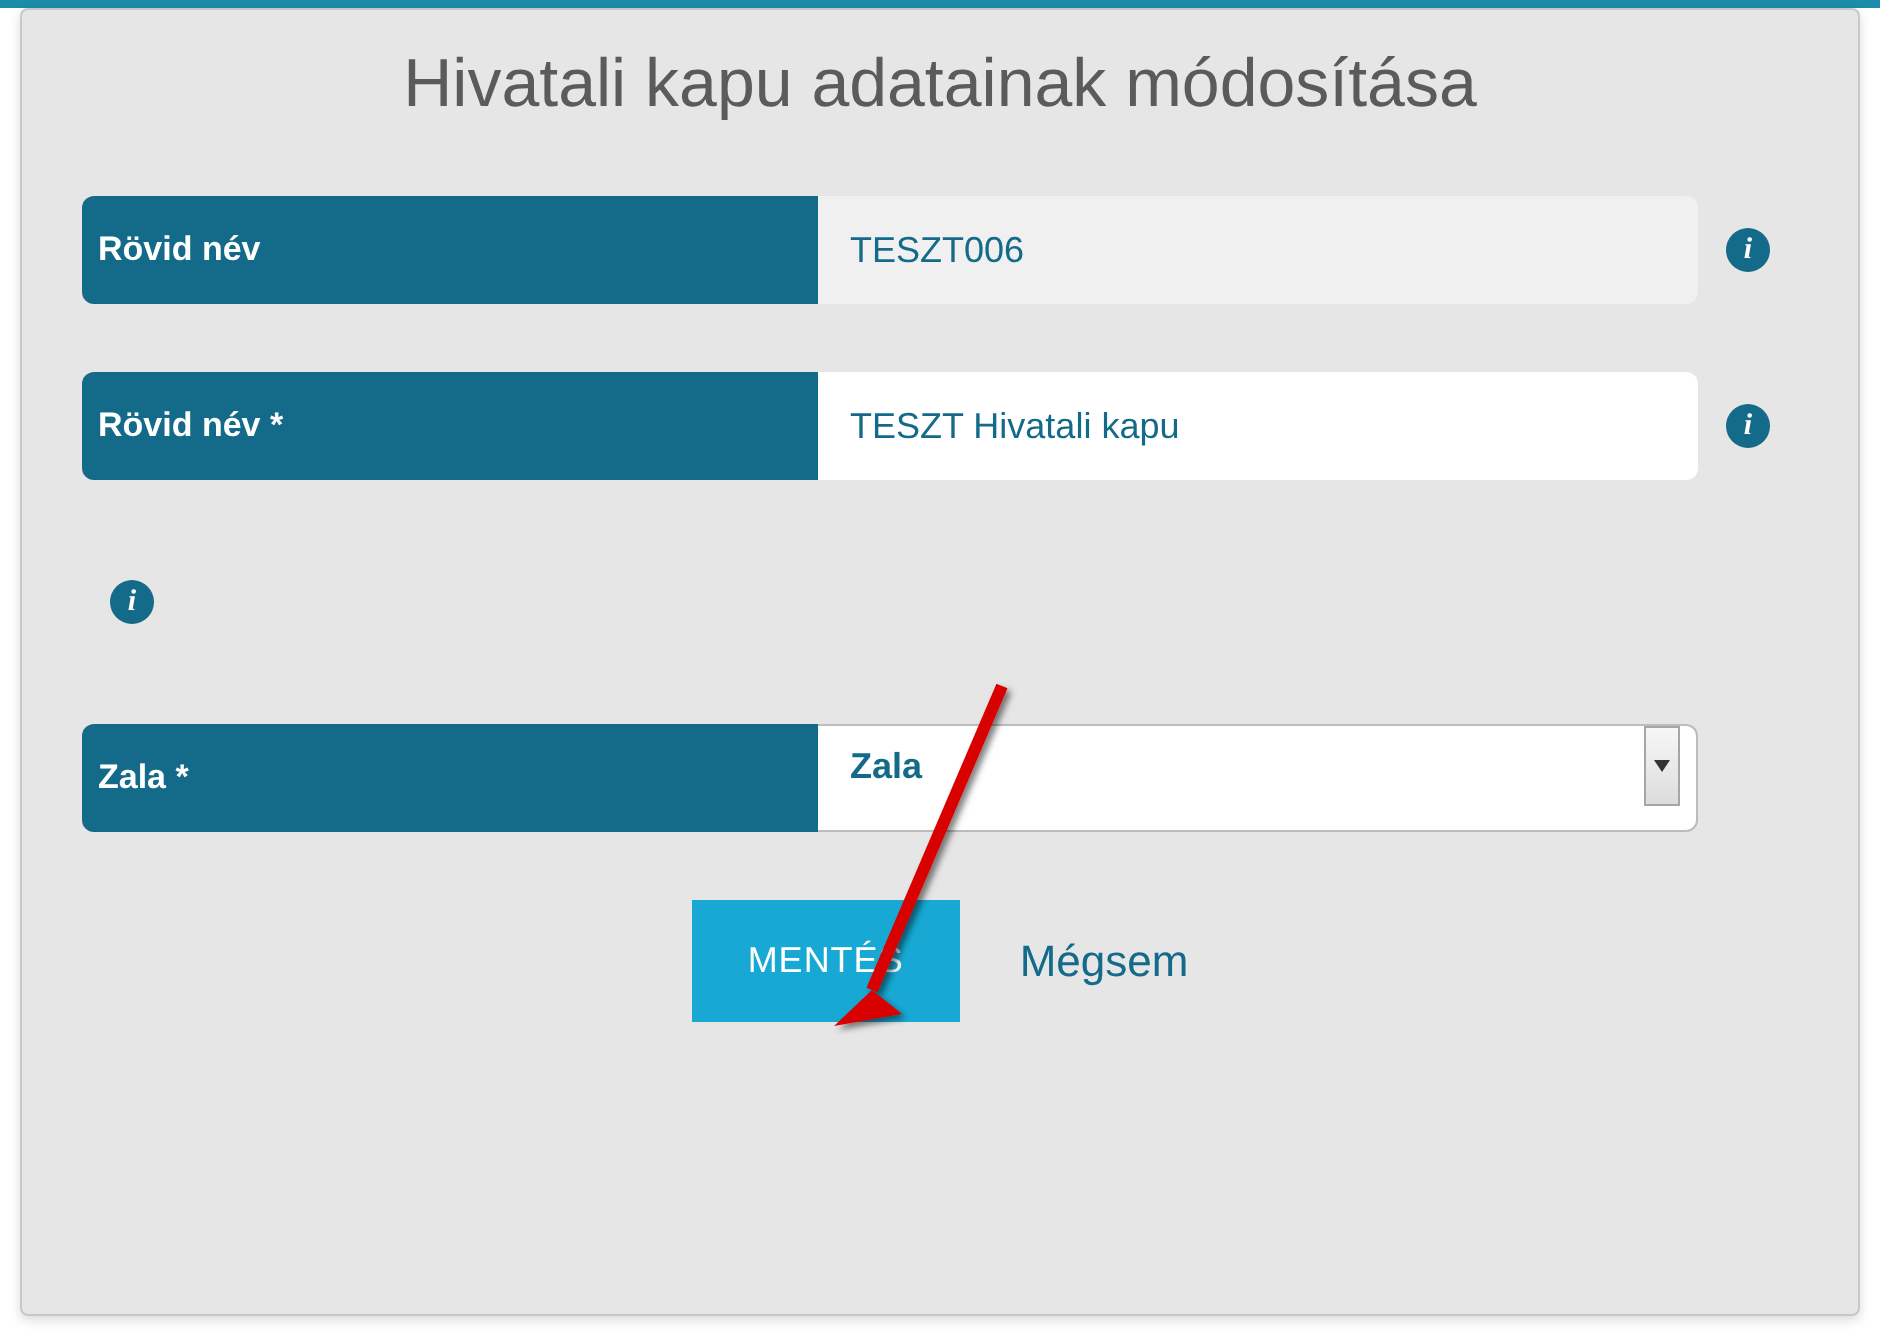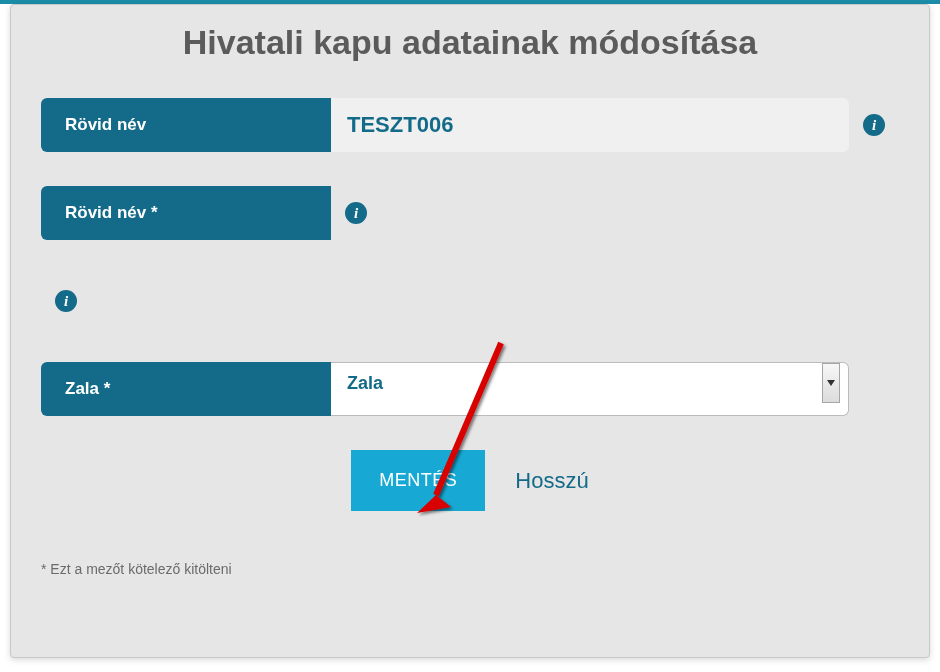"Hivatali kapu adatainak módosítása" .modal-title { font-weight: 700 -> 400 }
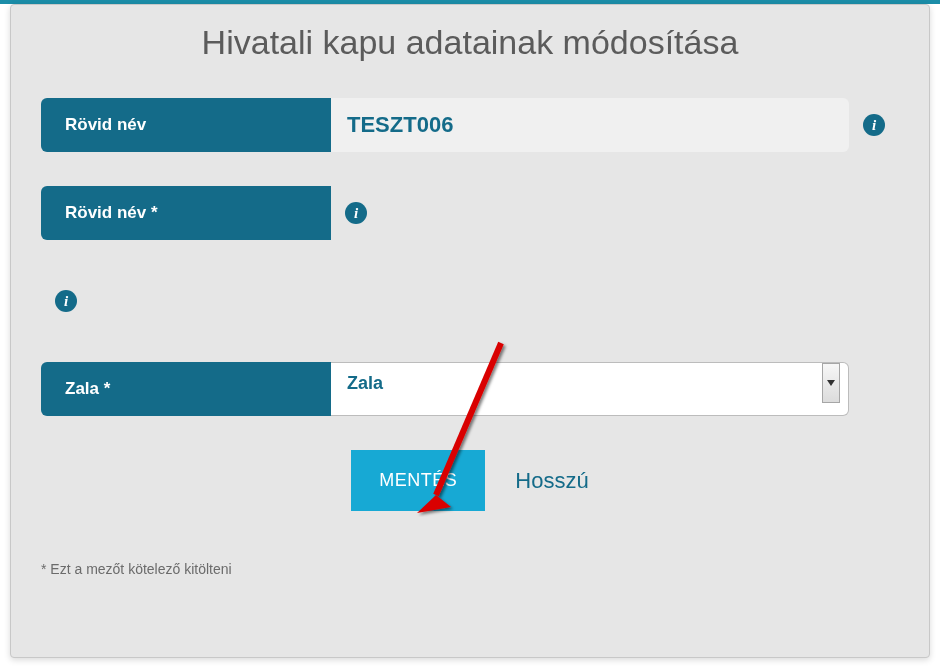"Rövid név" .form-label { padding-left: 24px -> 8px; width: 290px -> 368px }
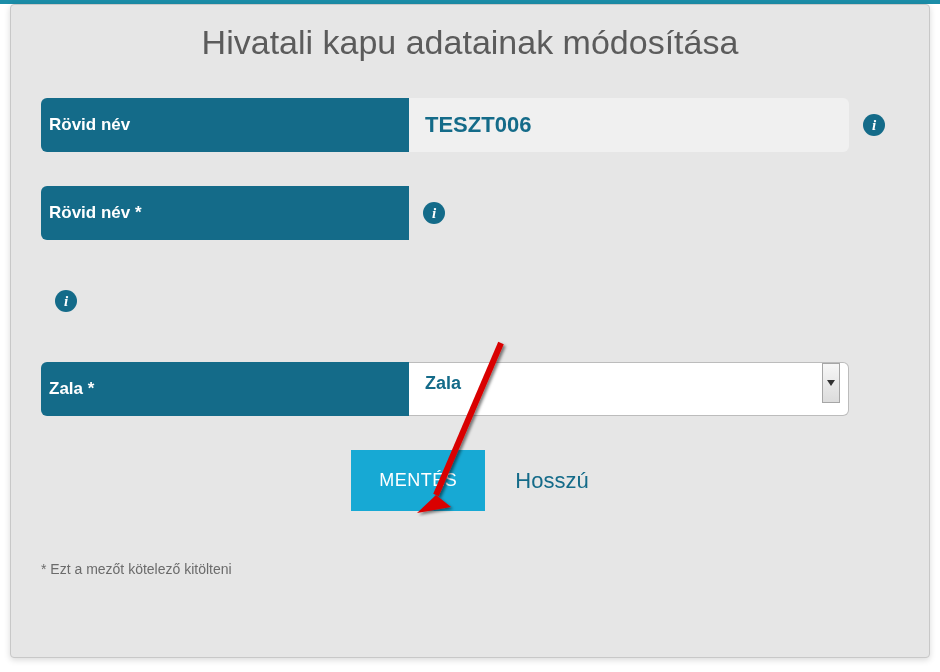"TESZT006" .form-input { font-size: 22px -> 18px; font-weight: bold -> normal }
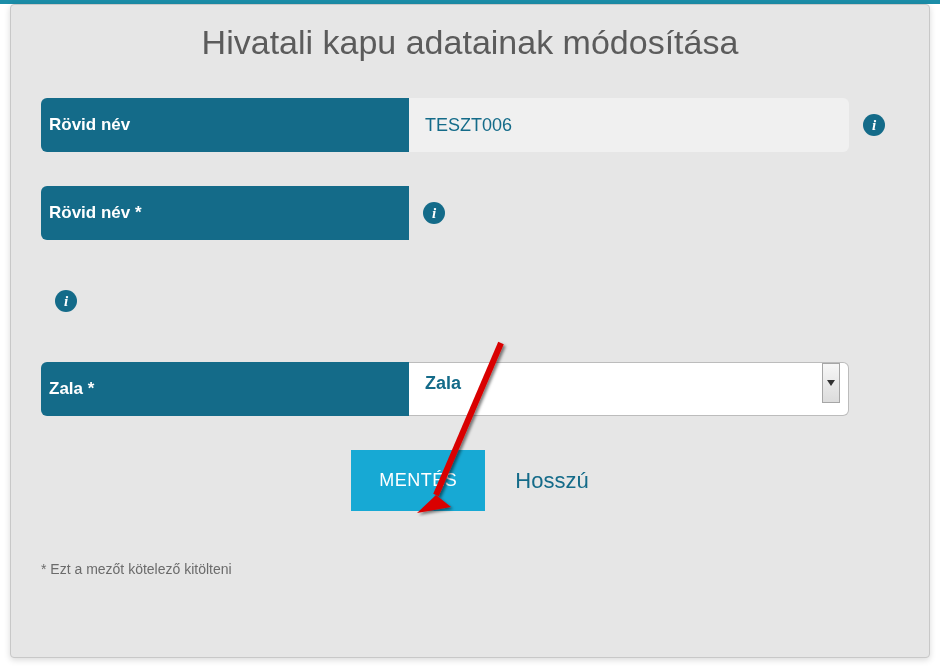"TESZT Hivatali kapu" input.form-input { html: none -> <input> }
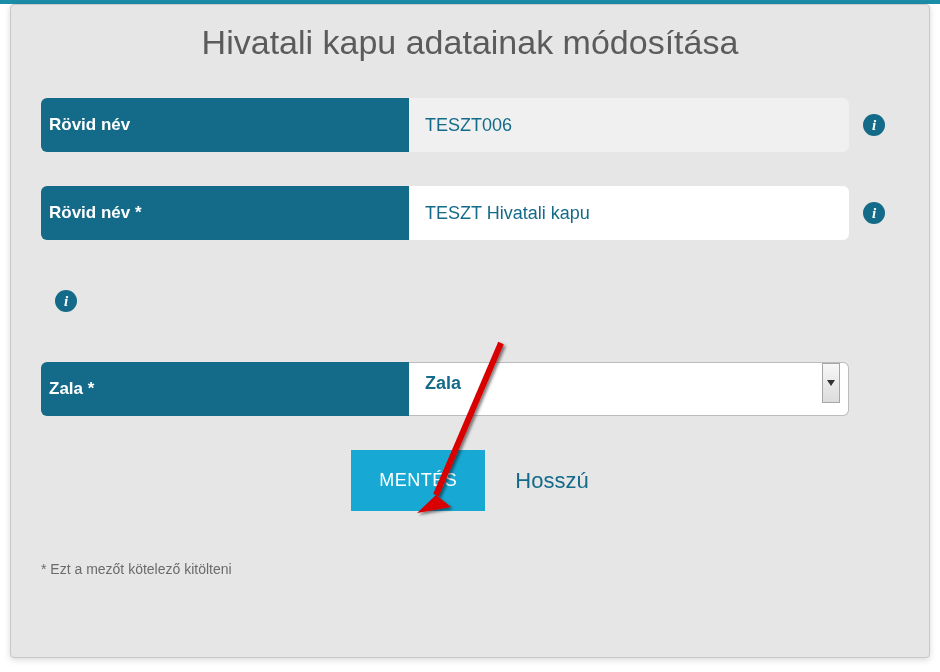"Hosszú" button.btn-link { text: Hosszú -> Mégsem }
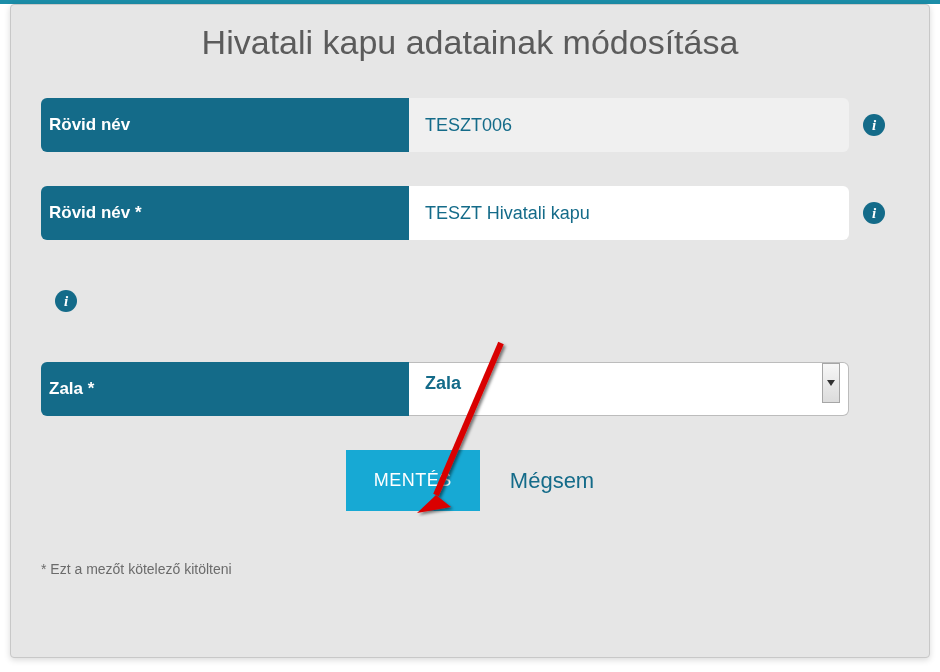"* Ezt a mezőt kötelező" div.footnote { html: <div>* Ezt a mezőt kötelező kitölteni</div> -> none }
